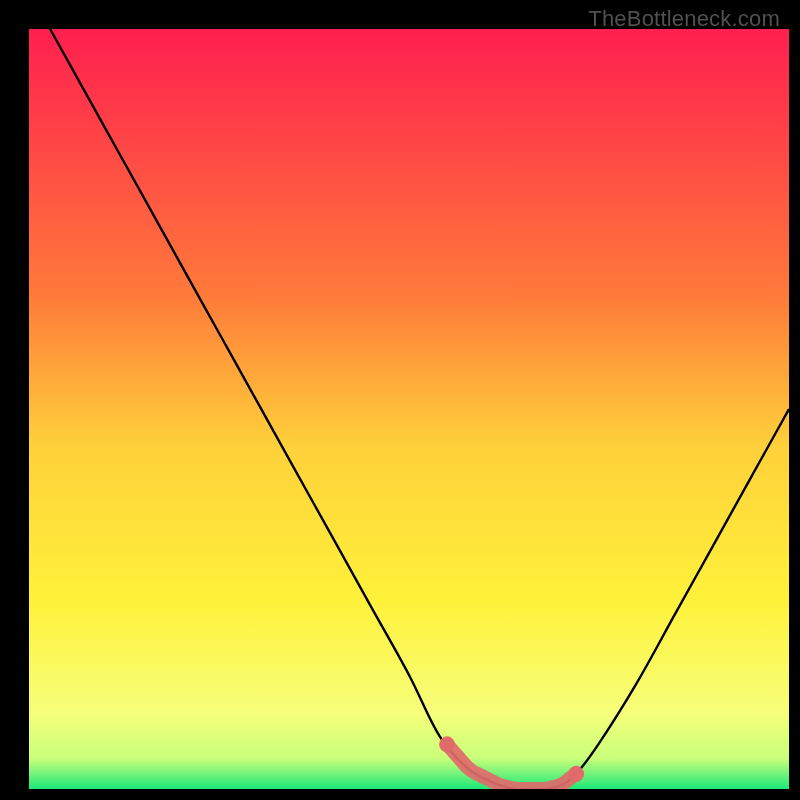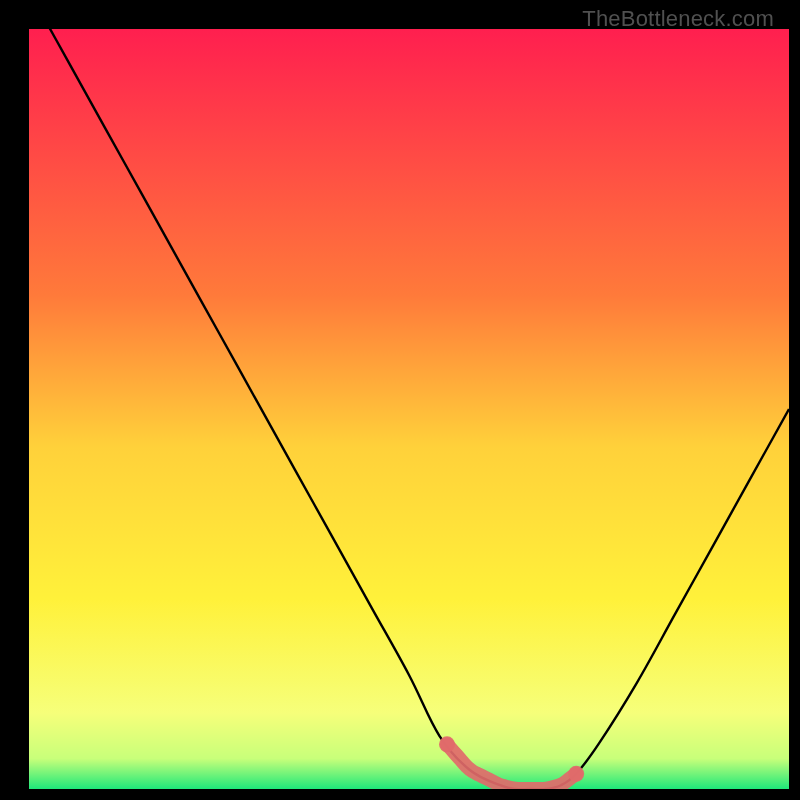"TheBottleneck.com" .watermark { right: 26px -> 20px }
